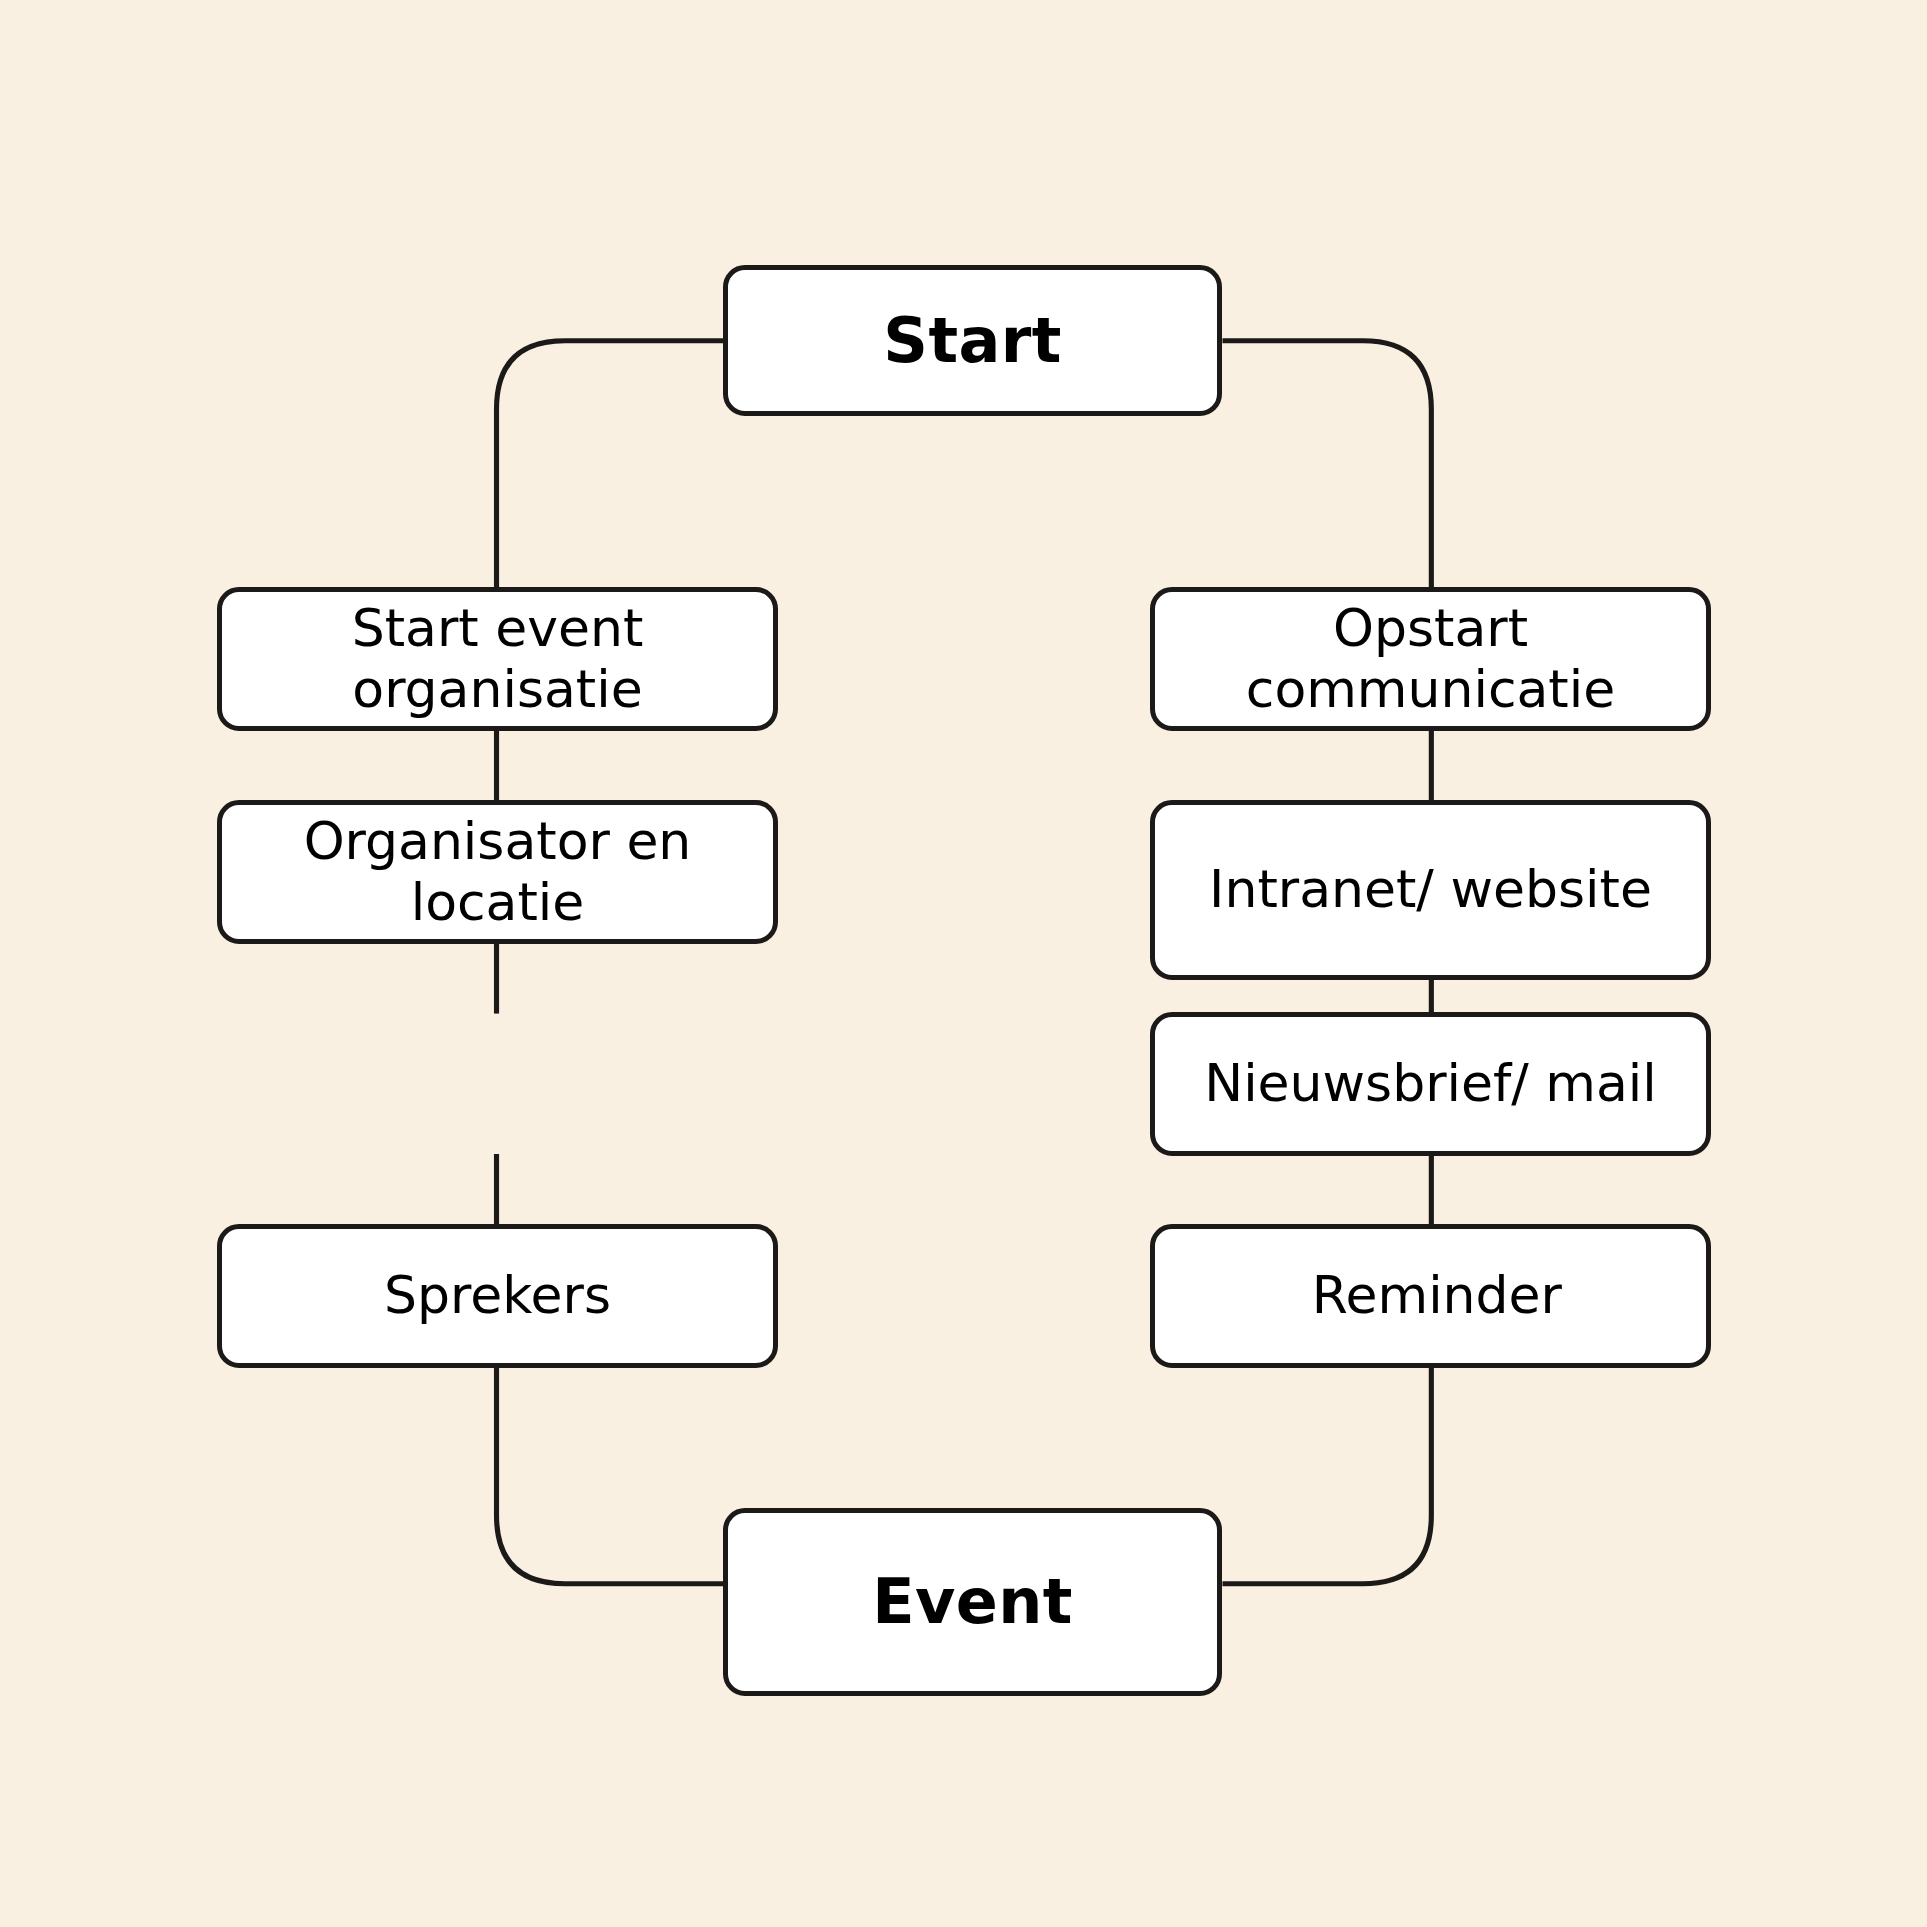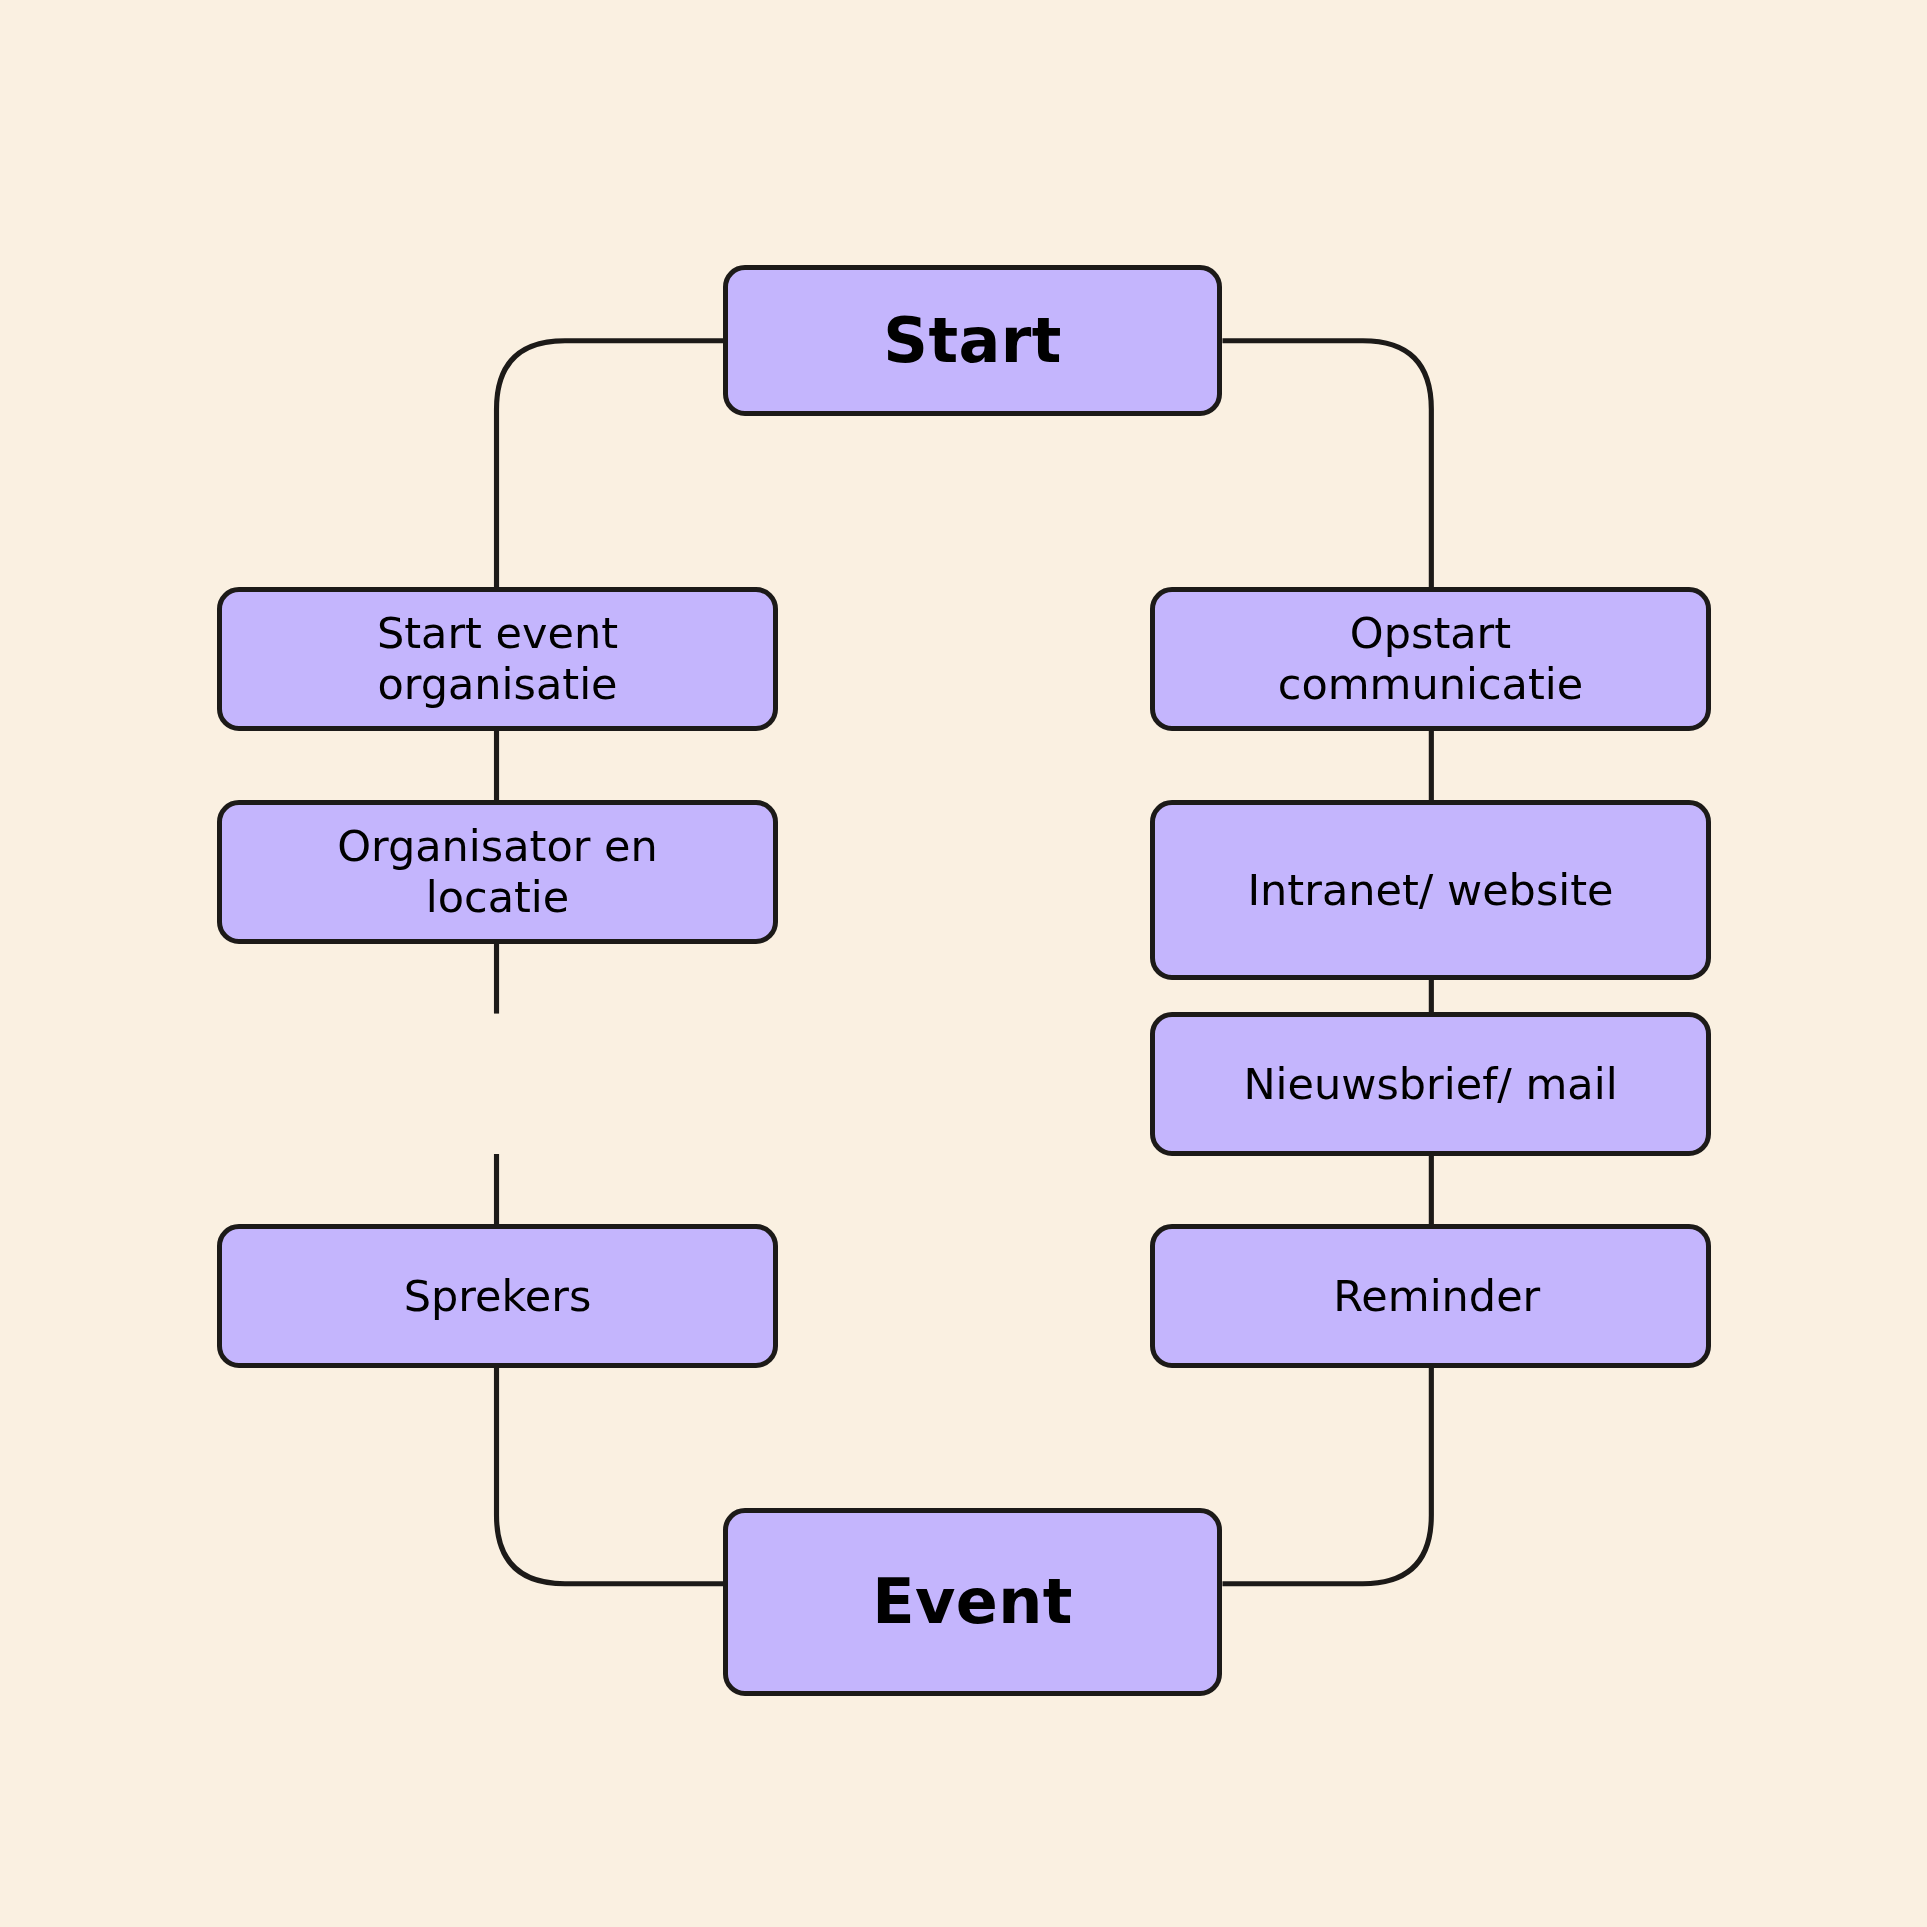"Start" .node { background: #c4b5fd -> #ffffff }
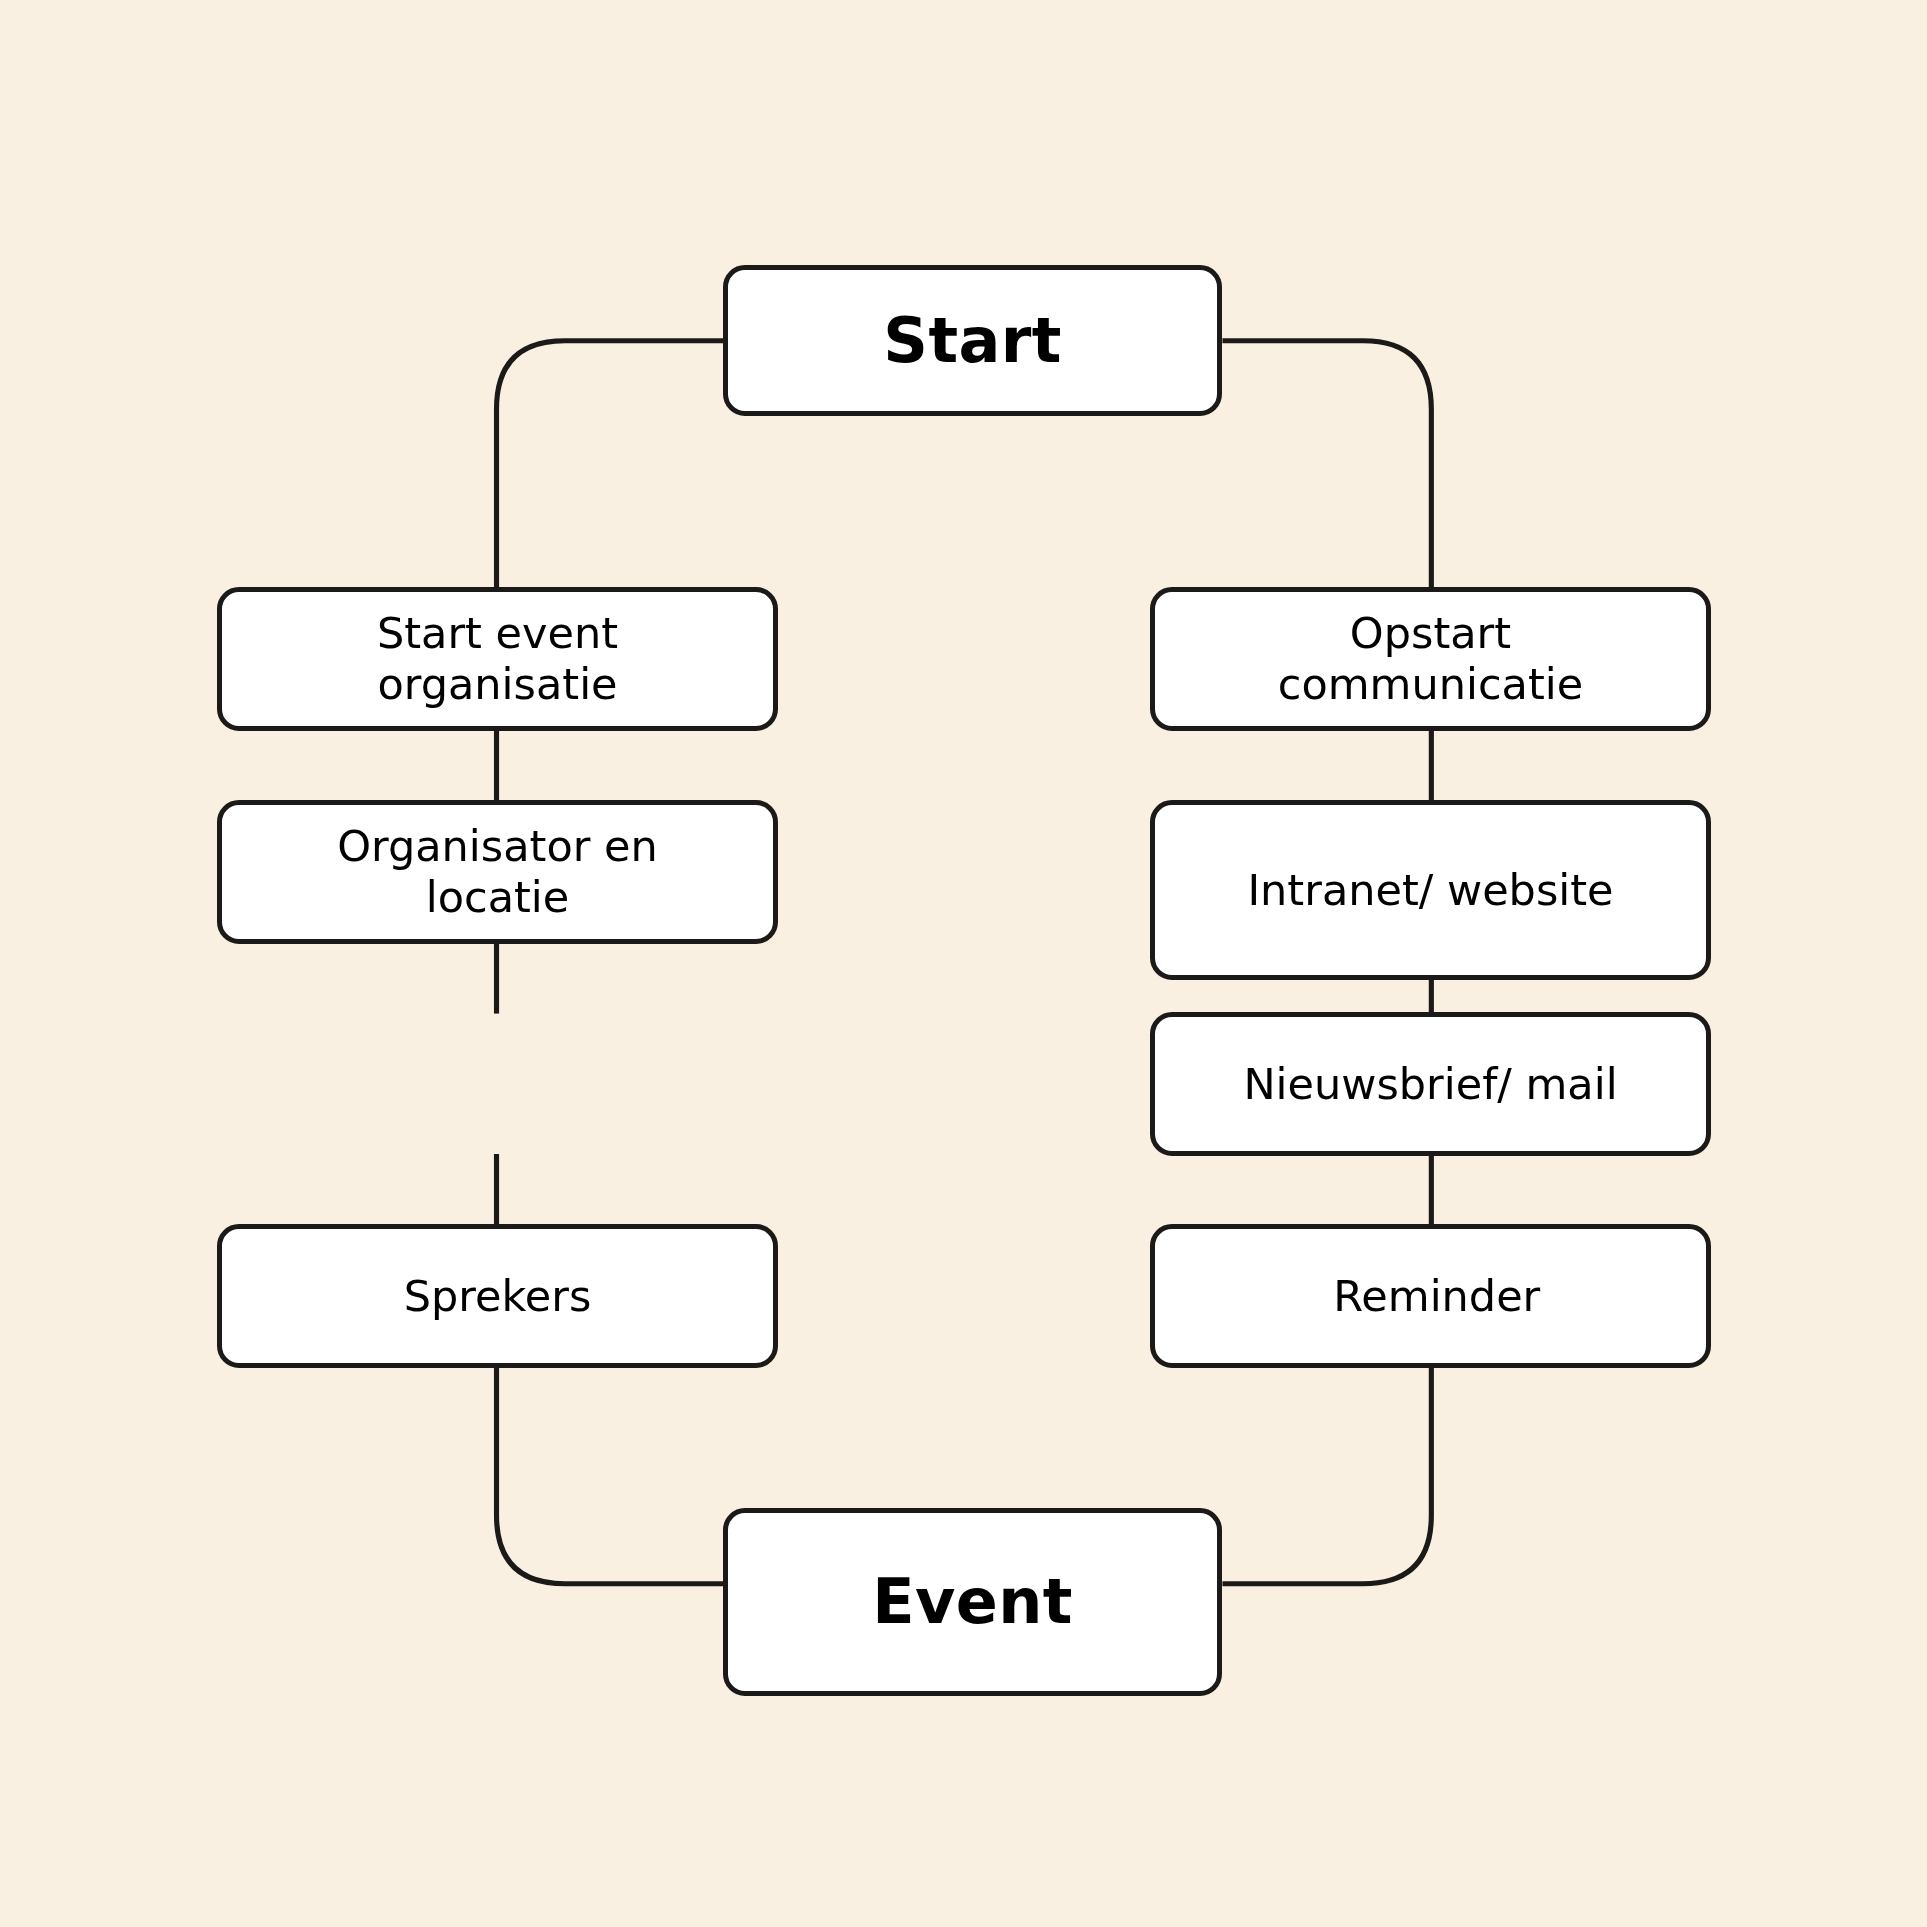"Start event" .step { font-size: 43px -> 52px }
